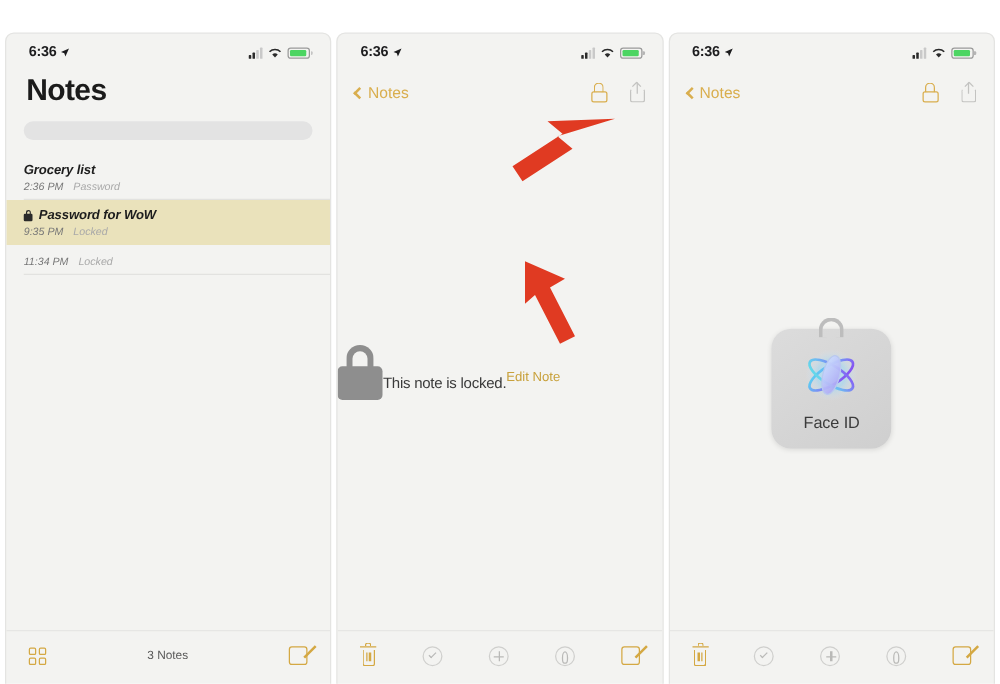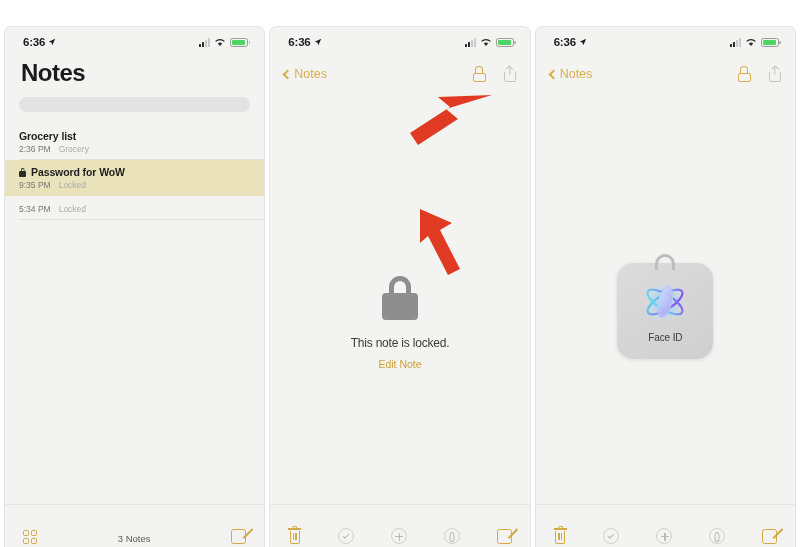"Grocery list" .note-row { font-style: none -> italic }
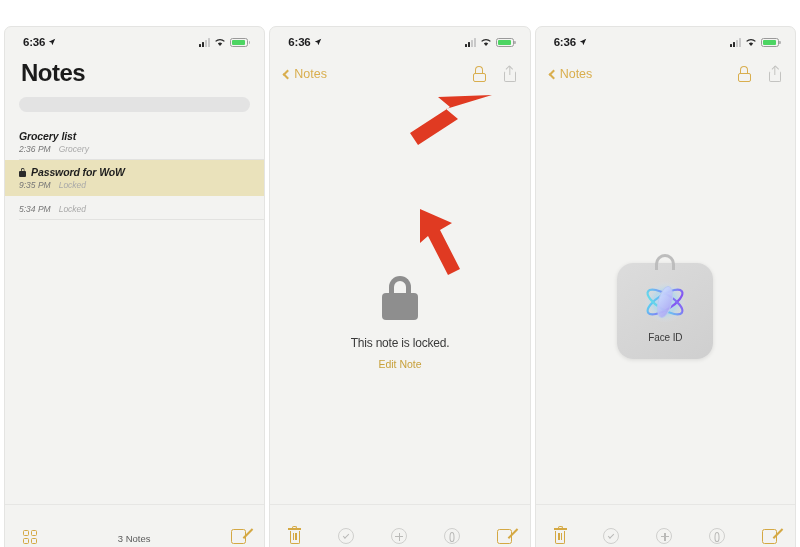"Grocery" span.pv { text: Grocery -> Password }
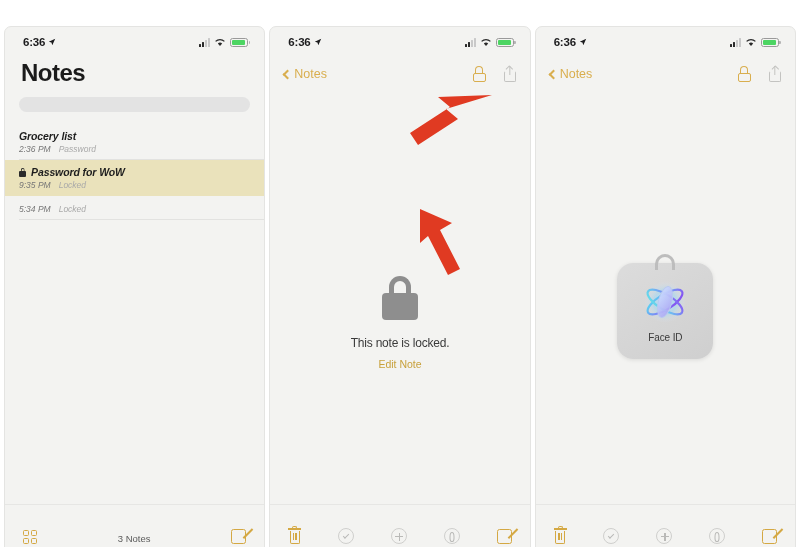"5:34 PM" span.tm { text: 5:34 -> 11:34 }
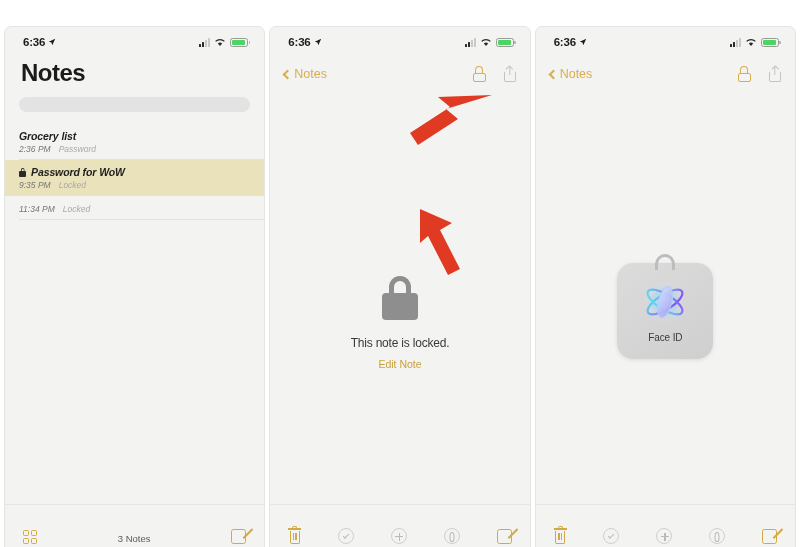"This note is locked." .locked-wrap { flex-direction: column -> none }
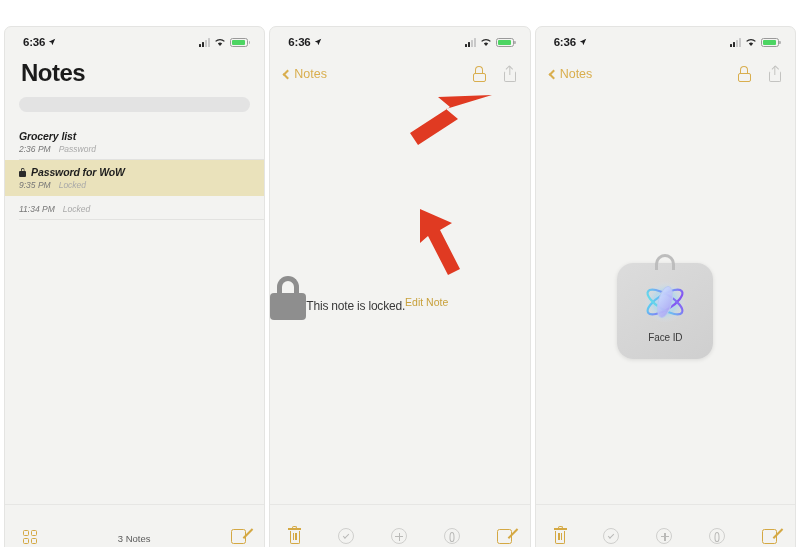"Face ID" .faceid-label { font-size: 10px -> 13px }
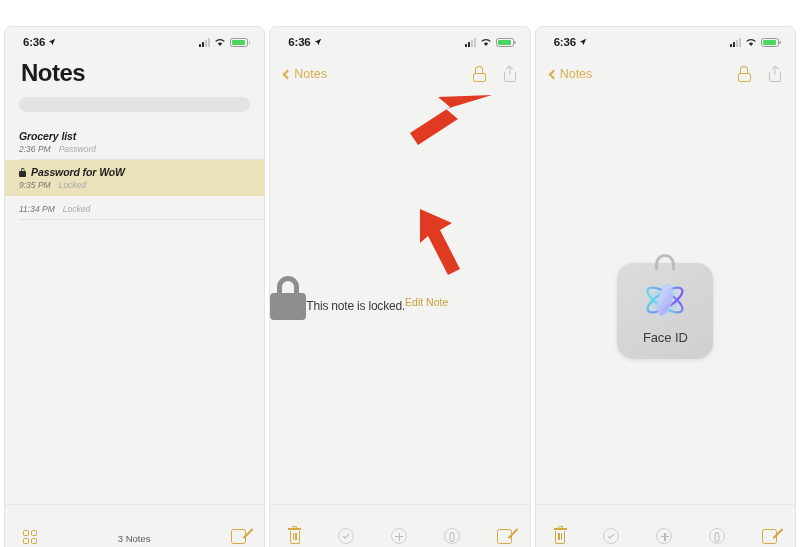"3 Notes" .toolbar { align-items: flex-end -> center }
